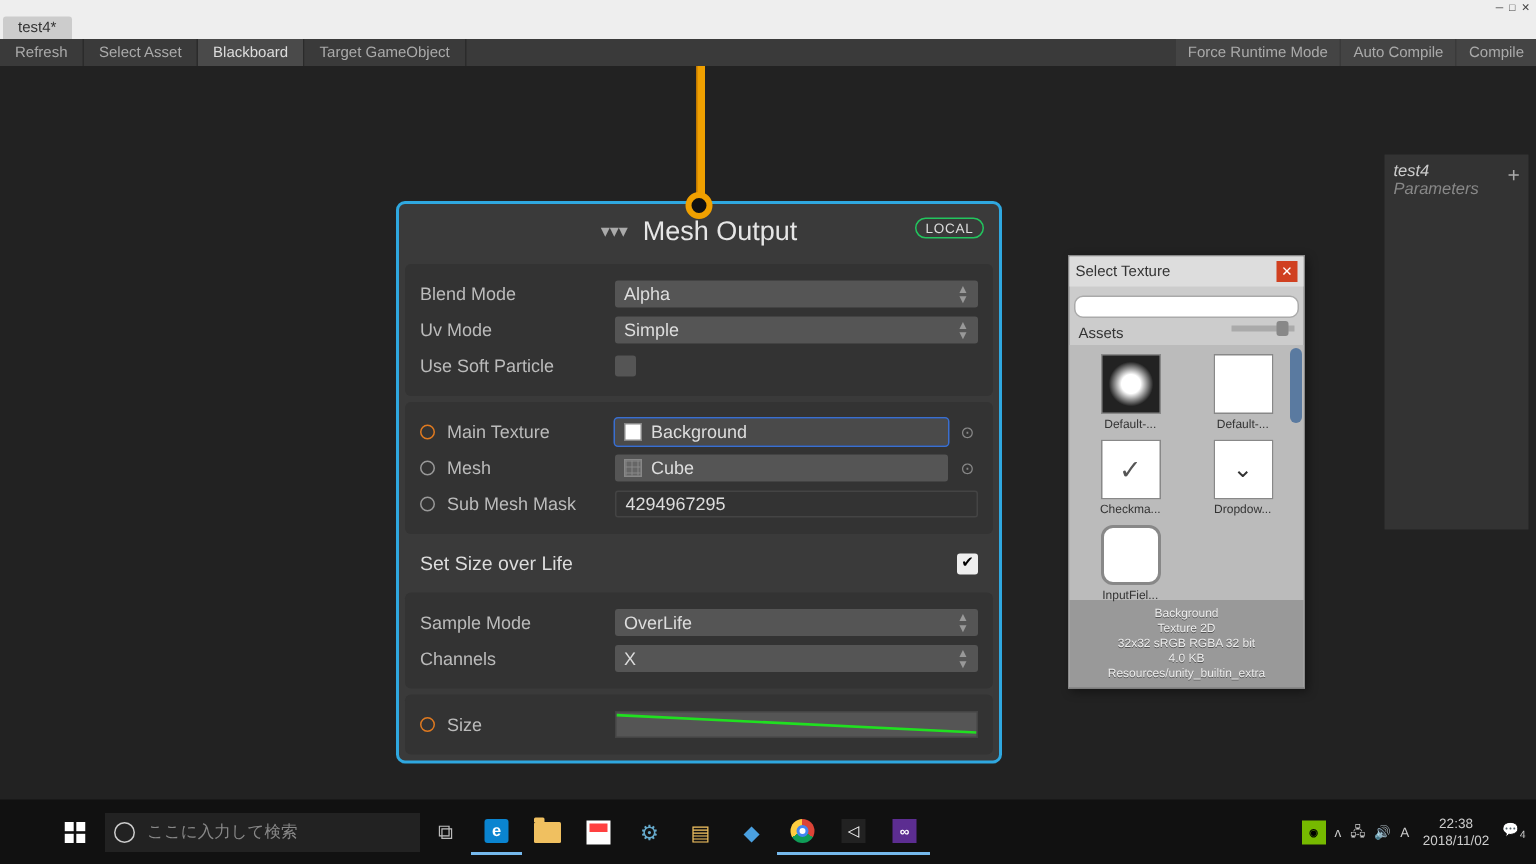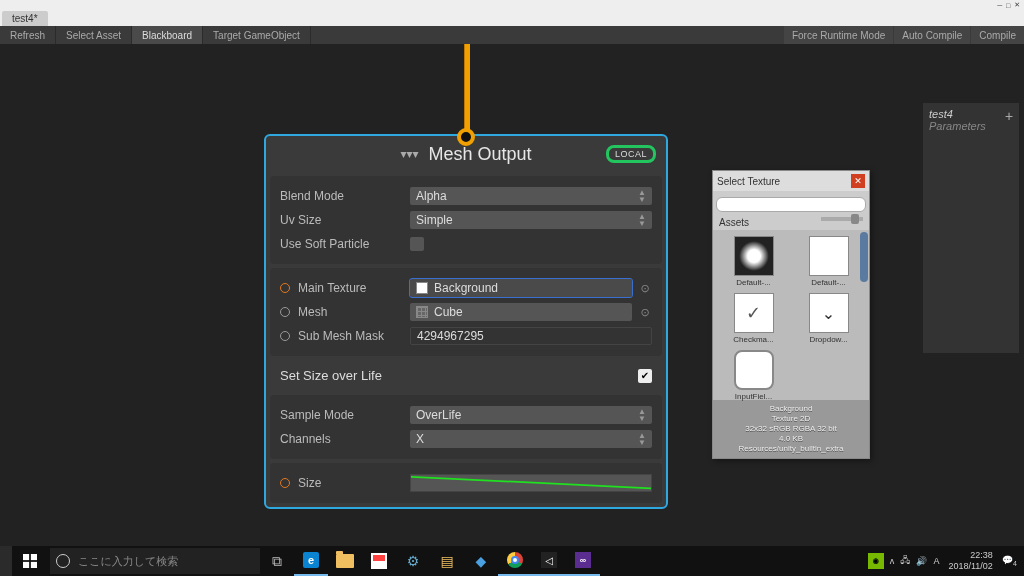"LOCAL" .local { border: 3px solid #22c55e -> 1px solid #22c55e }
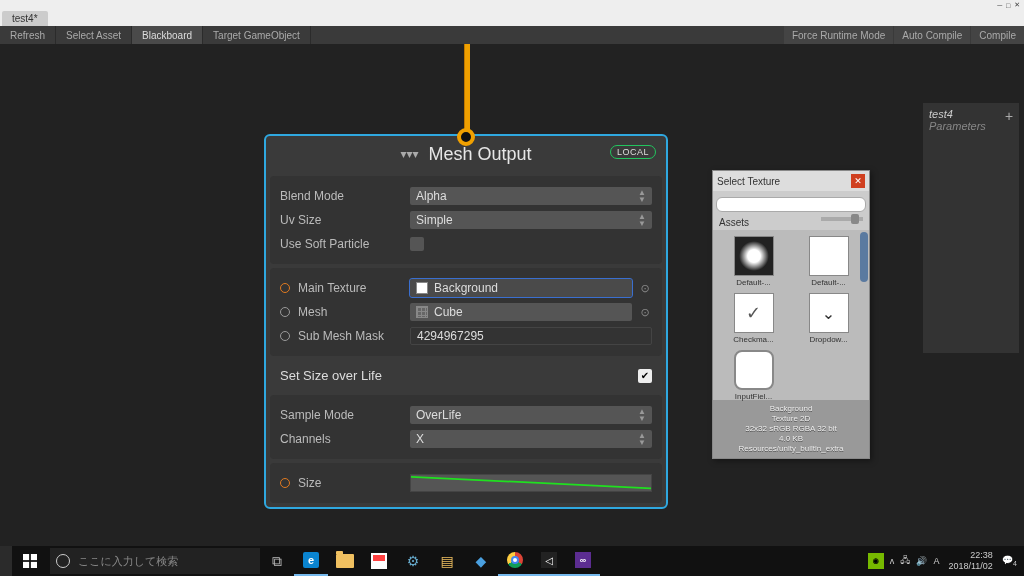"Uv Size" div.lbl { text: Size -> Mode }
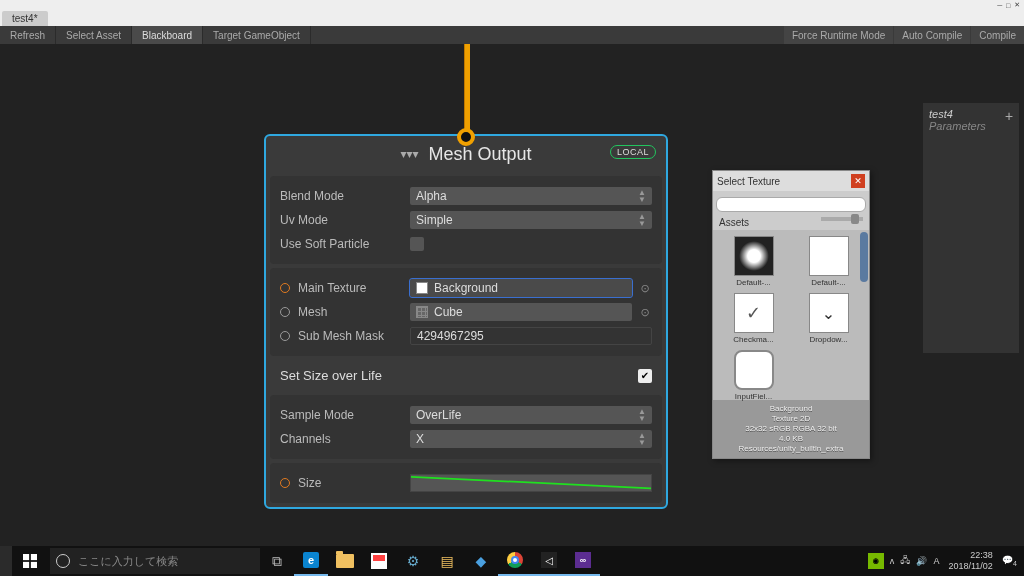"ここに入力して検索" .taskbar { height: 30px -> 43px; left: 12px -> 0; padding-left: none -> 32px }
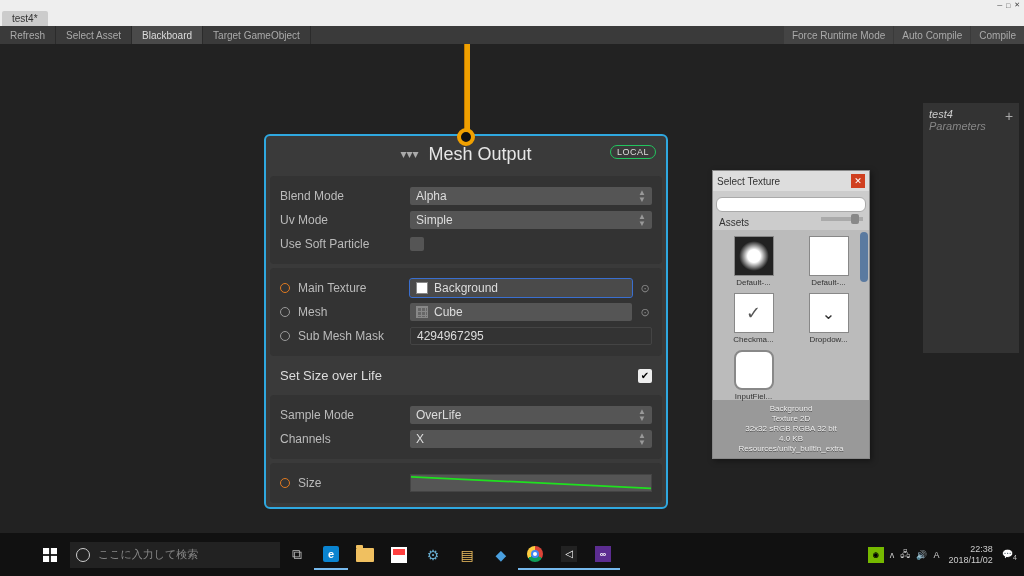"22:38" .taskbar .tray .clock { text-align: right -> center }
